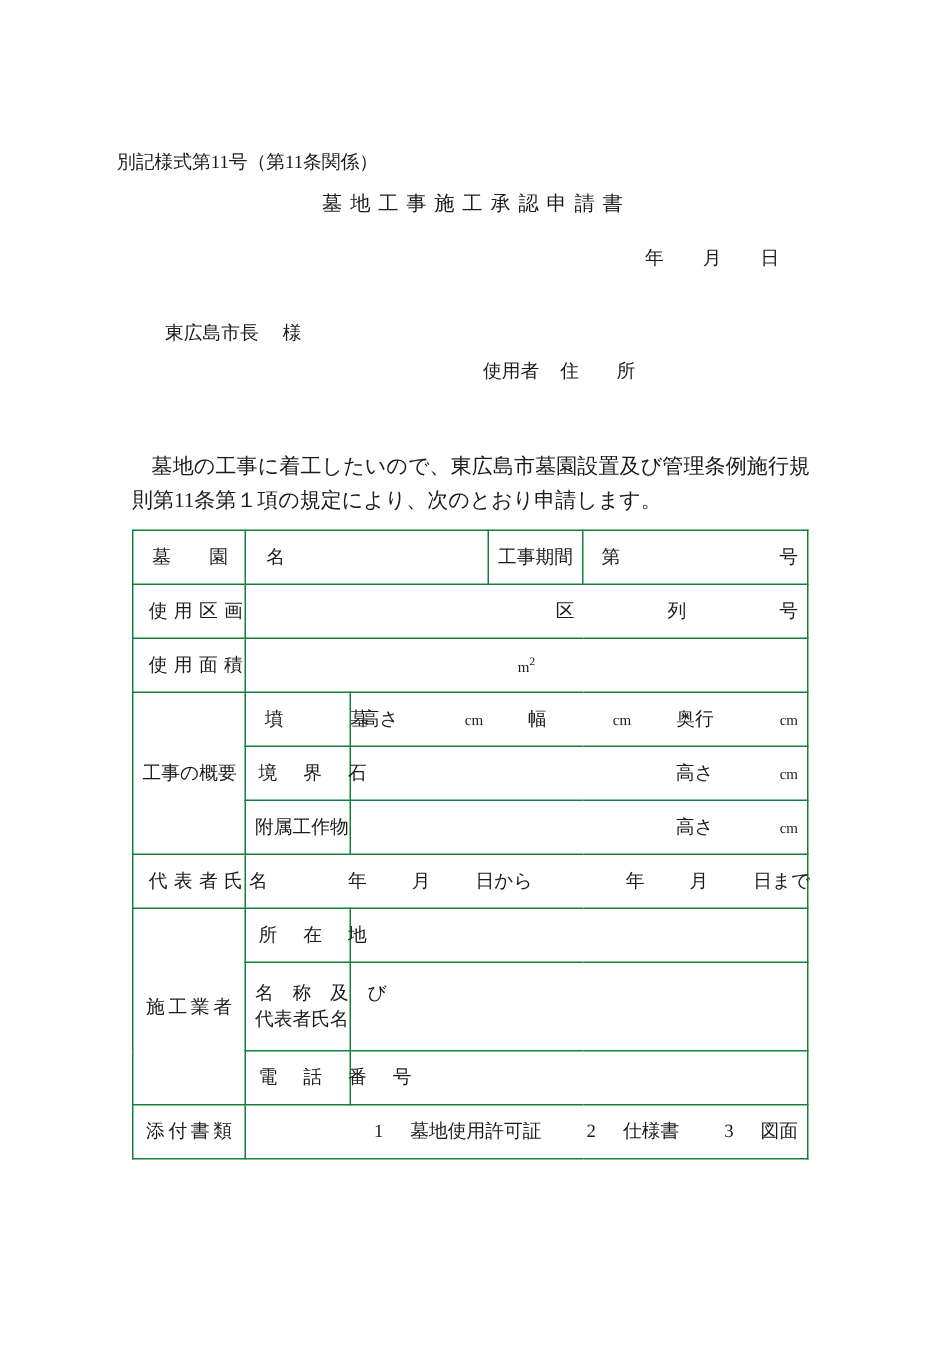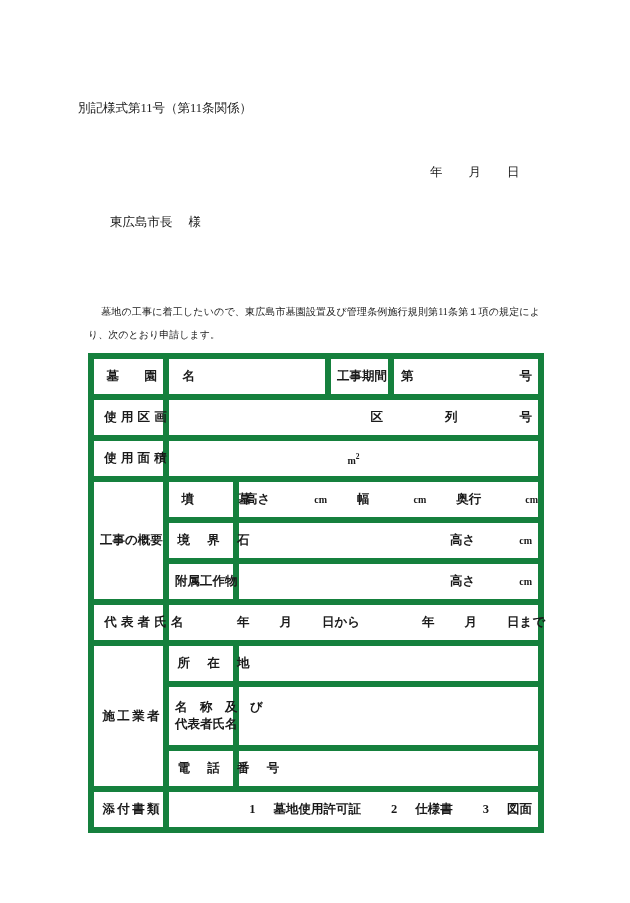"墓地工事施工承認申請書" div.doc-title { html: none -> <div>墓地工事施工承認申請書</div> }
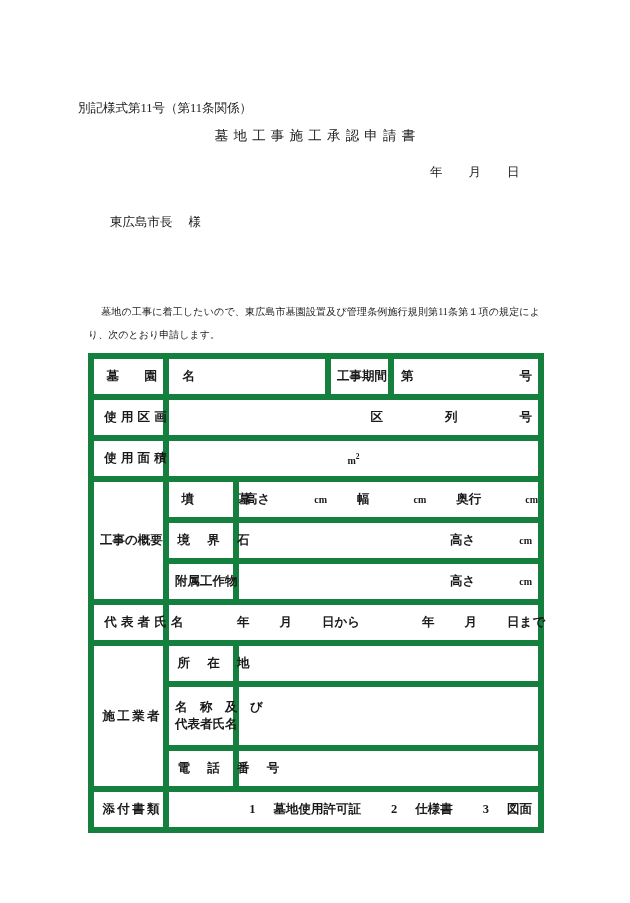"使用者 住 所" span.row { html: none -> <span> <span>使用者</span><span>住 所</span> </span> }
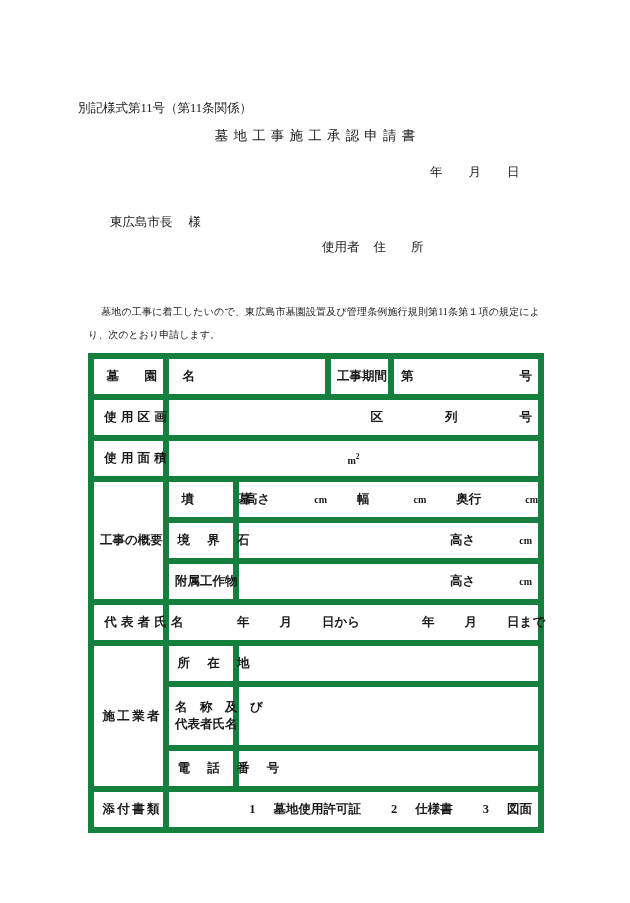"墓地の工事に着工したいので、東広島市墓園設置及び管理条例施行規則第11条第１項の" .body-text { font-size: 10px -> 14px }
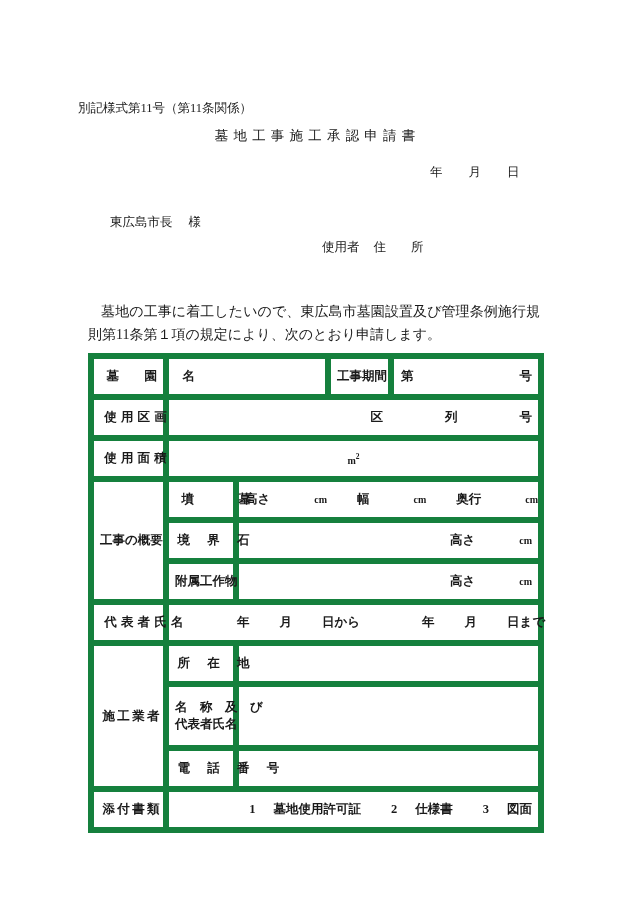"墓 園 名" table.form-table td { border: 6px solid #15803d -> 1px solid #15803d; font-weight: bold -> none }
